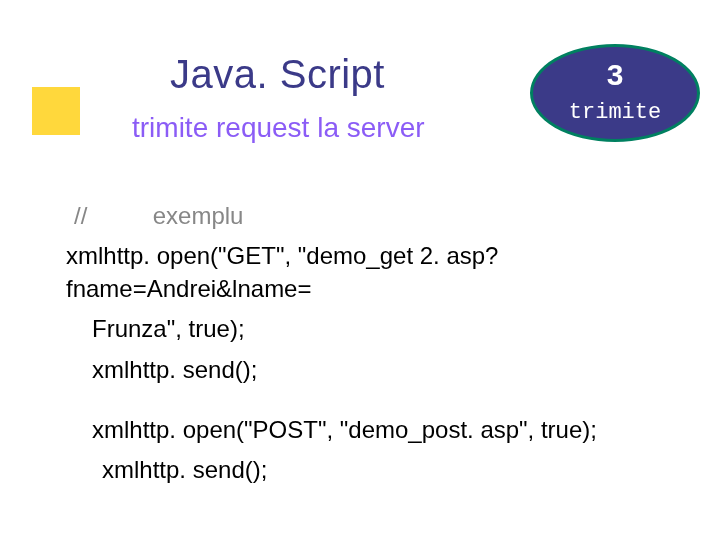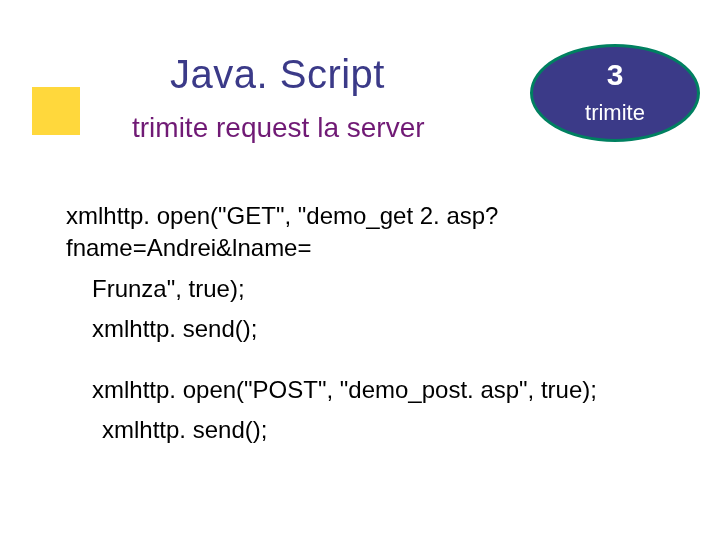"trimite request la server" .subtitle { color: #701a75 -> #8b5cf6 }
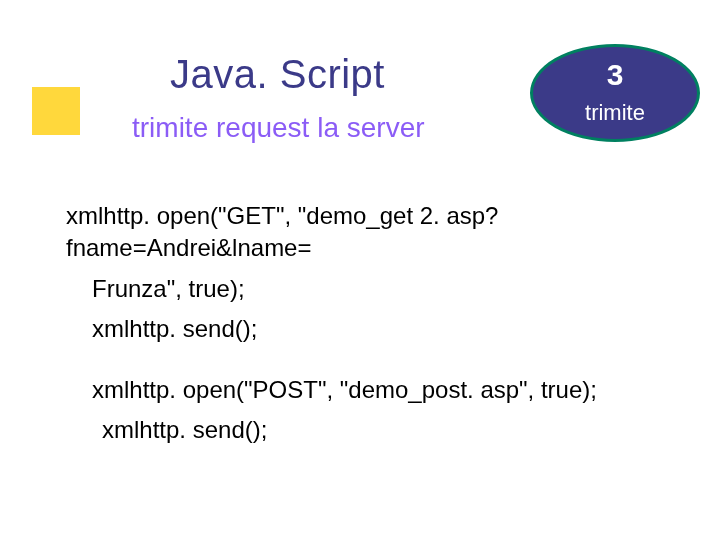"trimite" .badge .txt { font-family: none -> Liberation Mono, monospace }
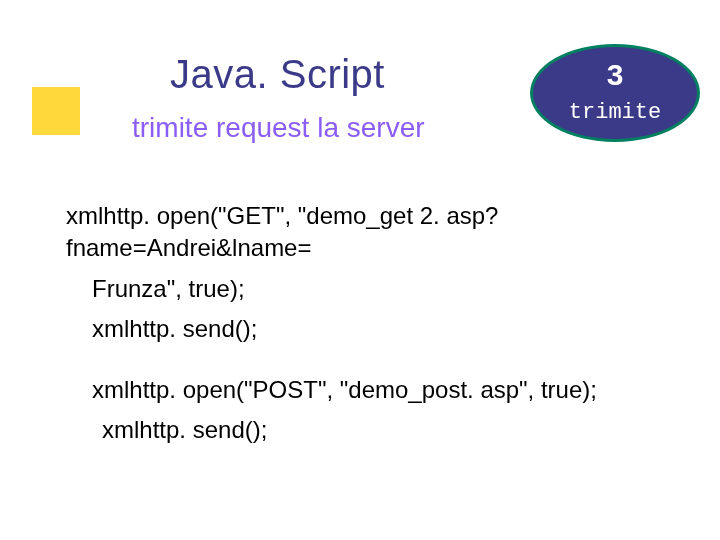"// exemplu" div { html: none -> <div> <span>//</span><span>&nbsp;&nbsp;&nbsp;&nbsp;&nbsp;</span><span>exemplu</span> </div> }
